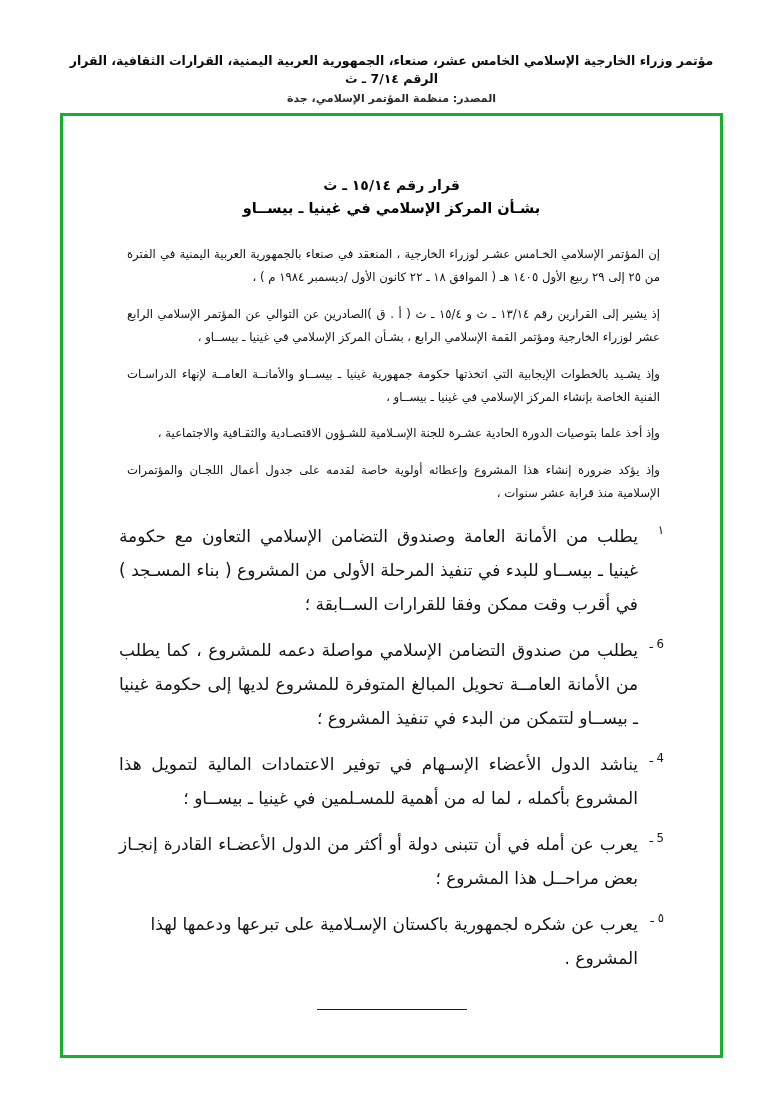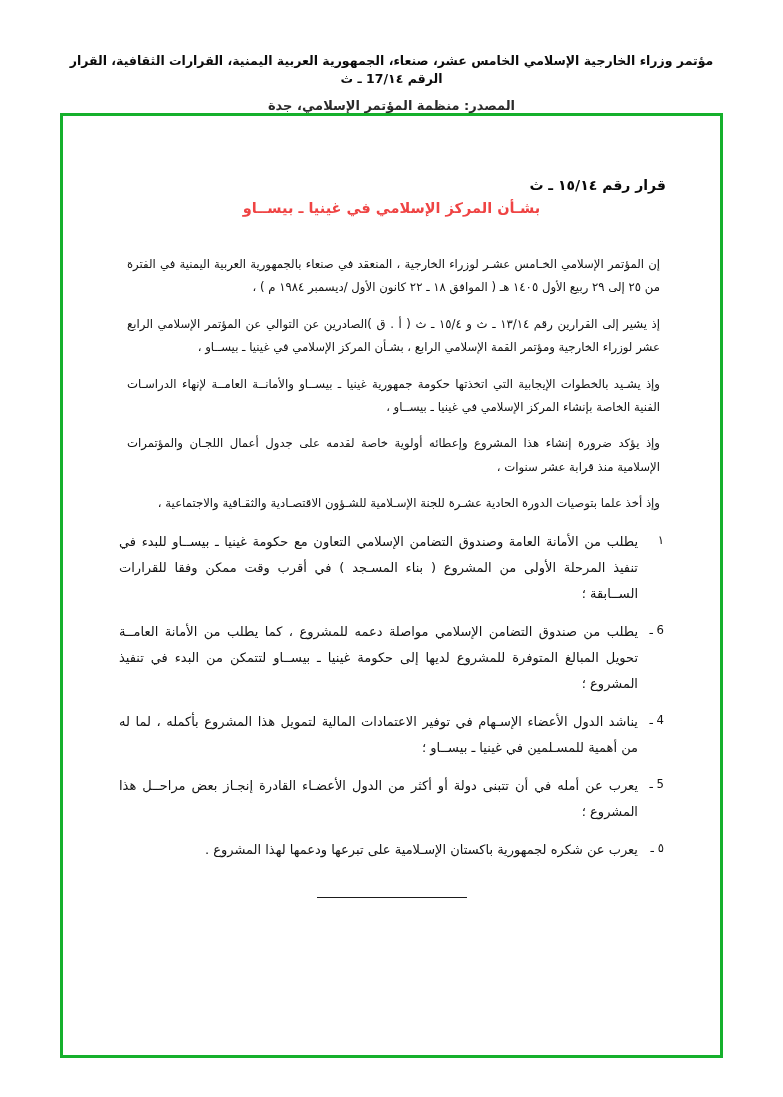"مؤتمر وزراء الخارجية الإسلامي الخامس" div.title-line { text: 17/١٤ -> 7/١٤ }
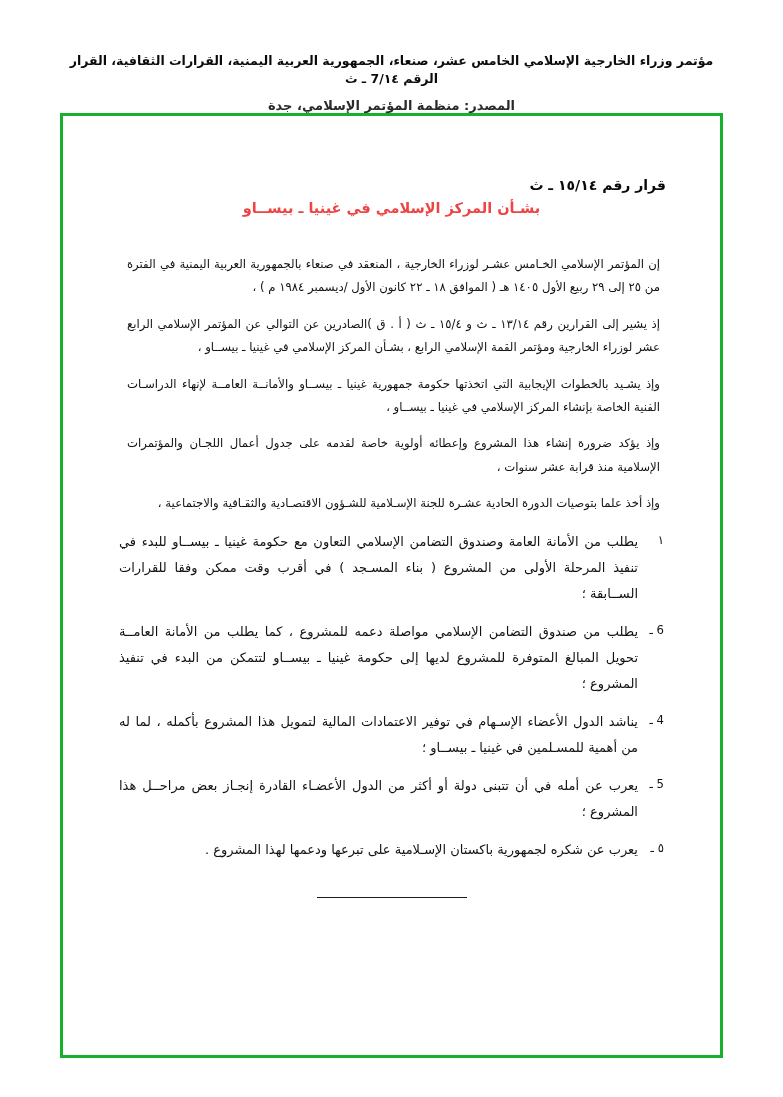"المصدر: منظمة المؤتمر الإسلامي، جدة" .doc-header .source-line { font-size: 13px -> 11px; margin-top: 11px -> 5px }
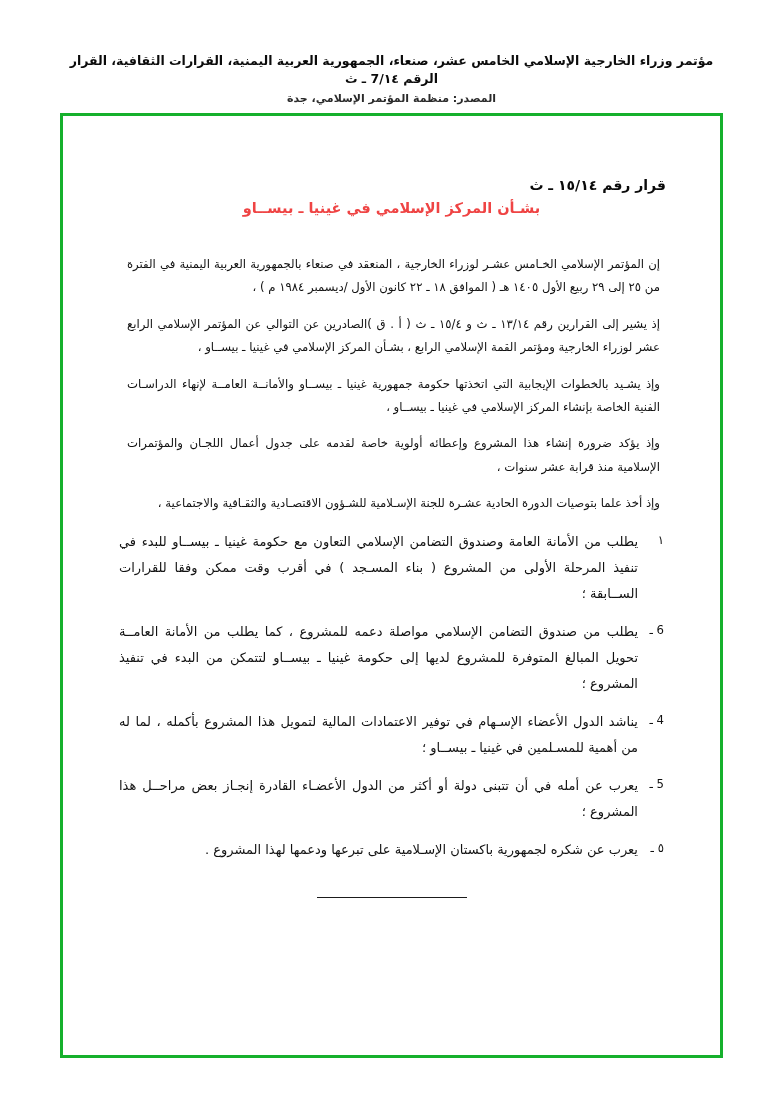"قرار رقم ١٥/١٤ ـ ث" .decision-no { text-align: right -> center }
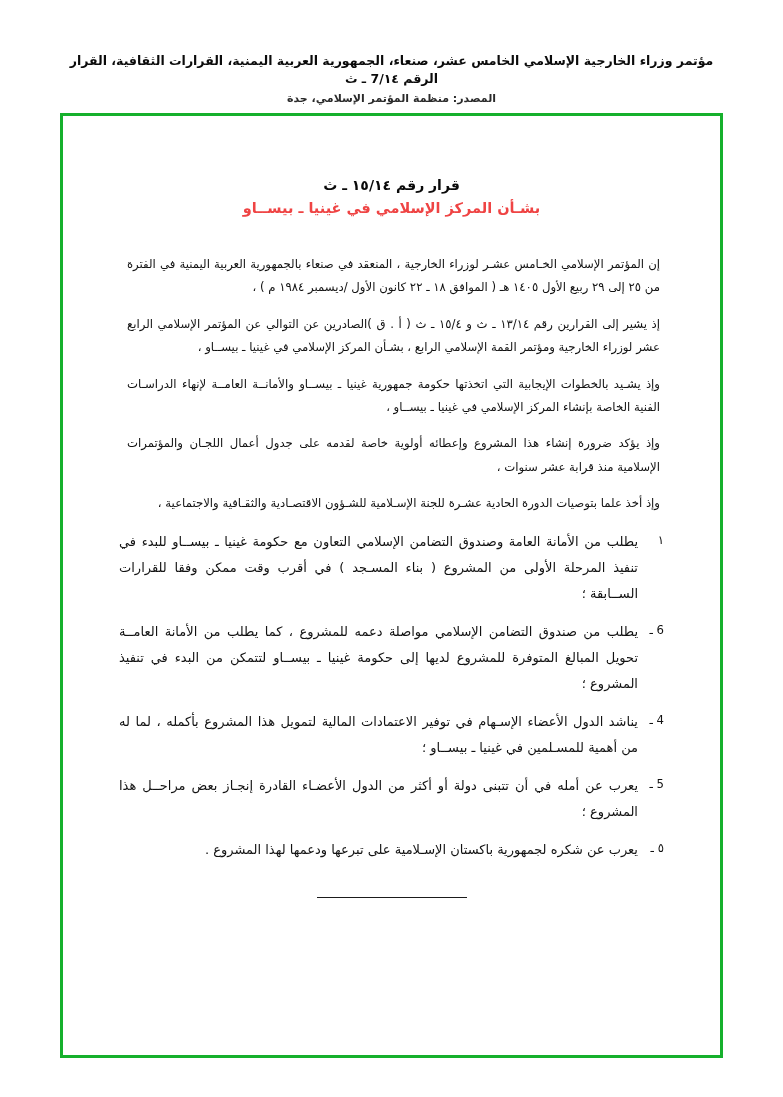"بشـأن المركز الإسلامي في غينيا" .decision-subject { color: #ef4444 -> #000000; margin-bottom: 32px -> 22px }
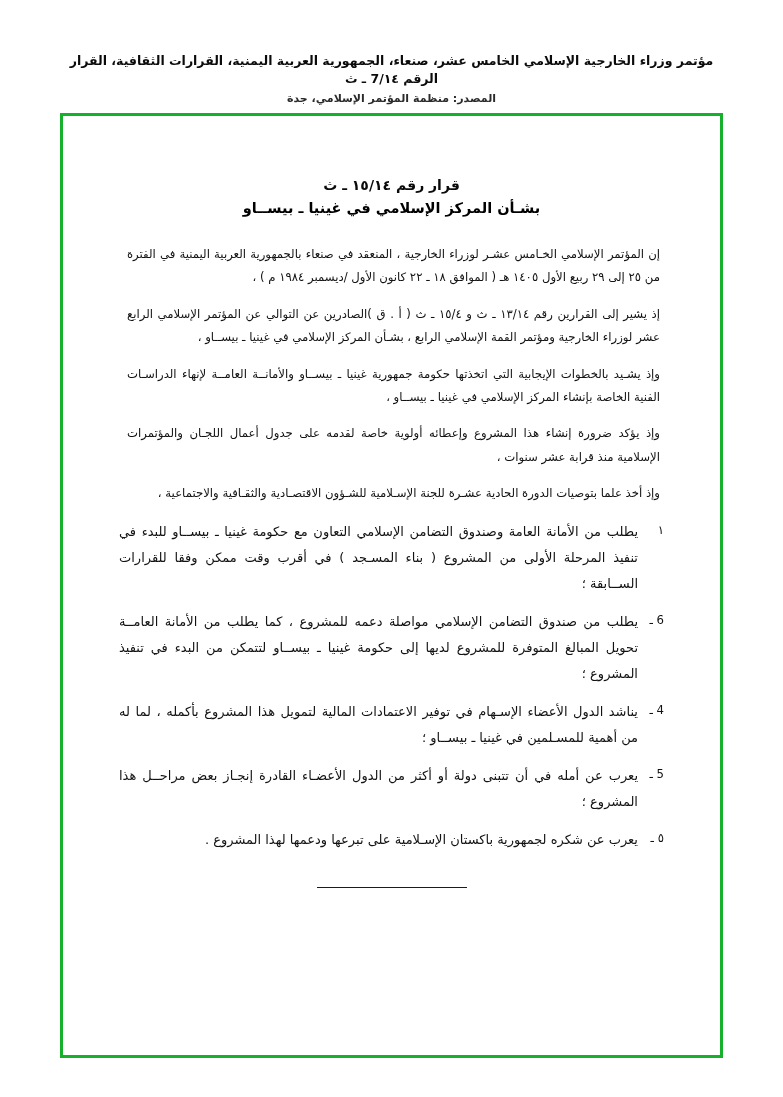"وإذ يؤكد ضرورة إنشاء هذا" p.para { order: before "وإذ أخذ علما بتوصيات الدورة" -> after "وإذ أخذ علما بتوصيات الدورة" }
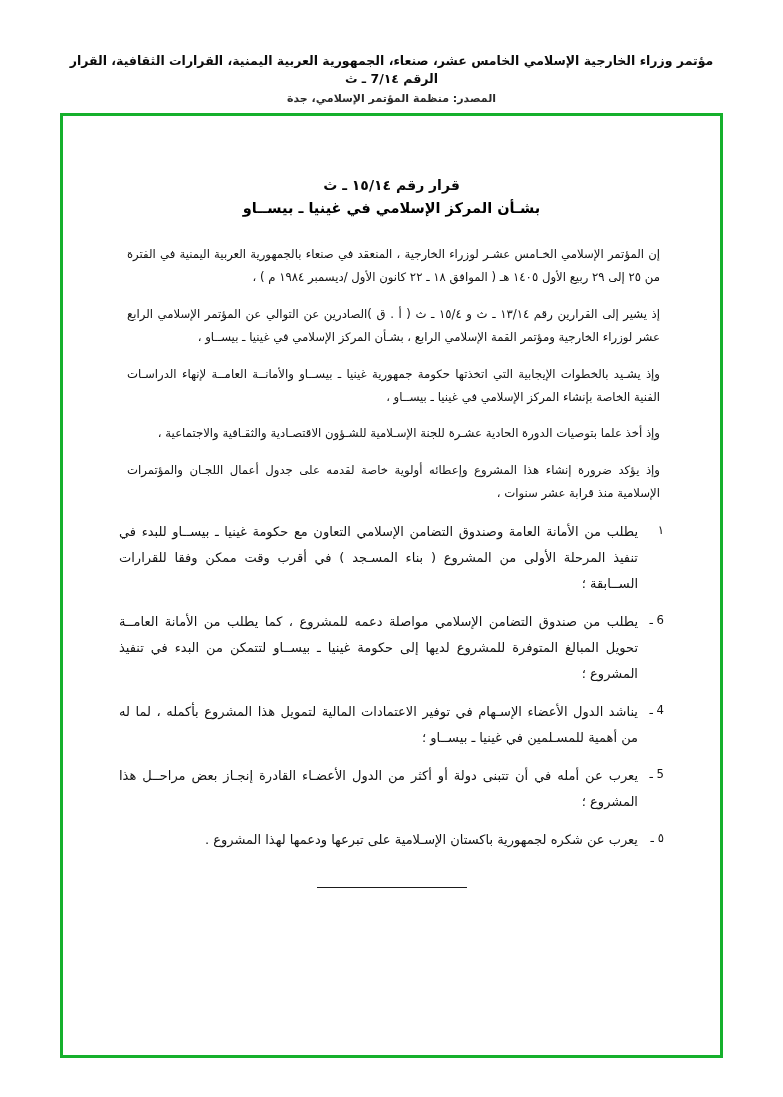"يطلب من الأمانة العامة وصندوق" .clause .body { font-size: 13px -> 17px }
